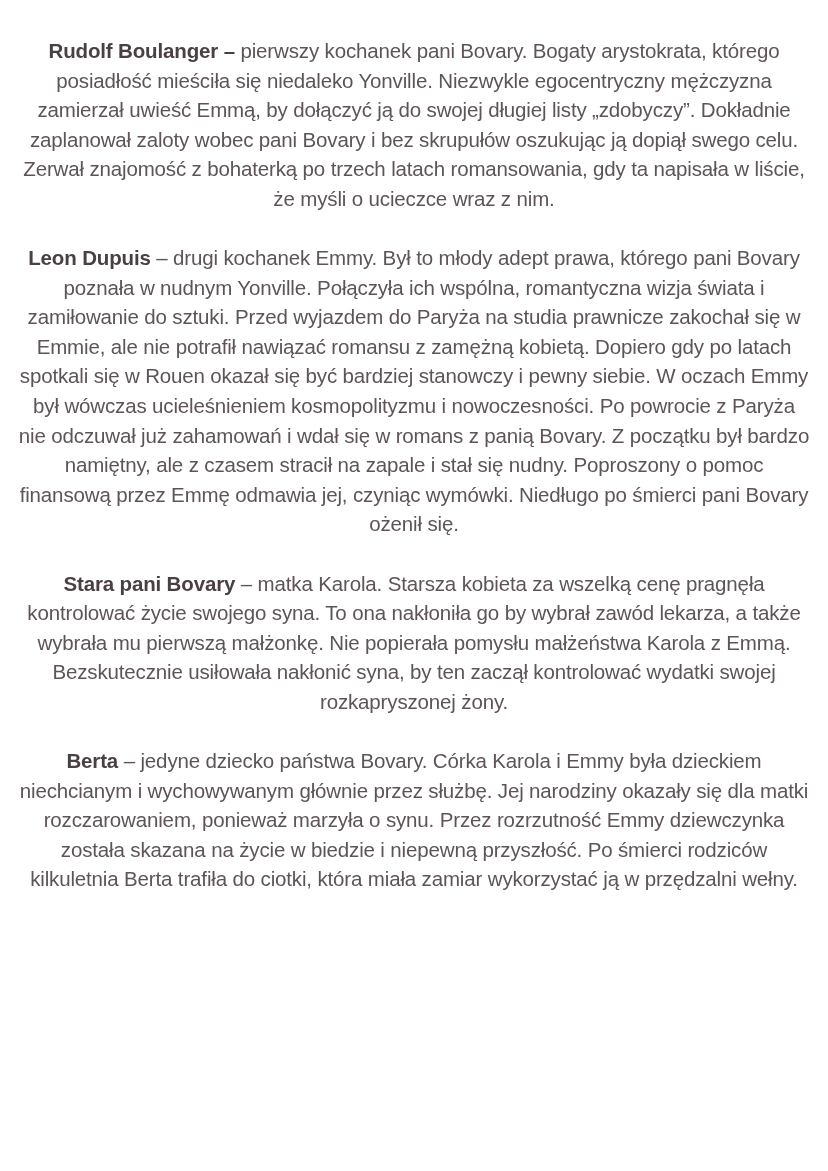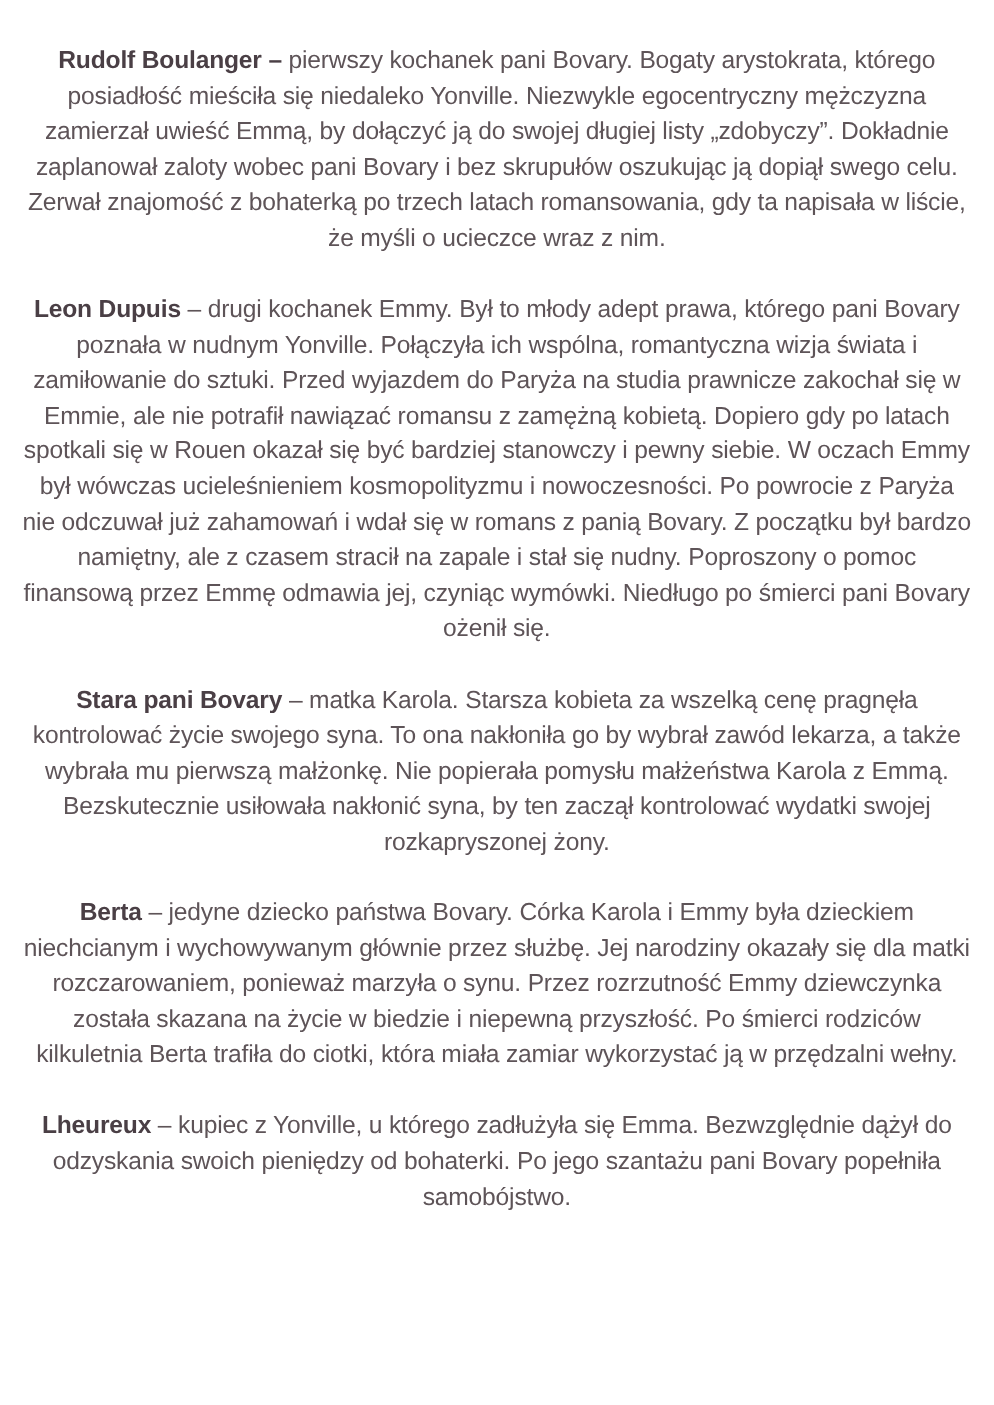"Lheureux – kupiec z Yonville," p.entry { html: <p><span>Lheureux</span><span> – </span><span>kupiec z Yonville, u którego zadłużyła się Emma. Bezwzględnie dążył do odzyskania swoich pieniędzy od bohaterki. Po jego szantażu pani Bovary popełniła samobójstwo.</span></p> -> none }
